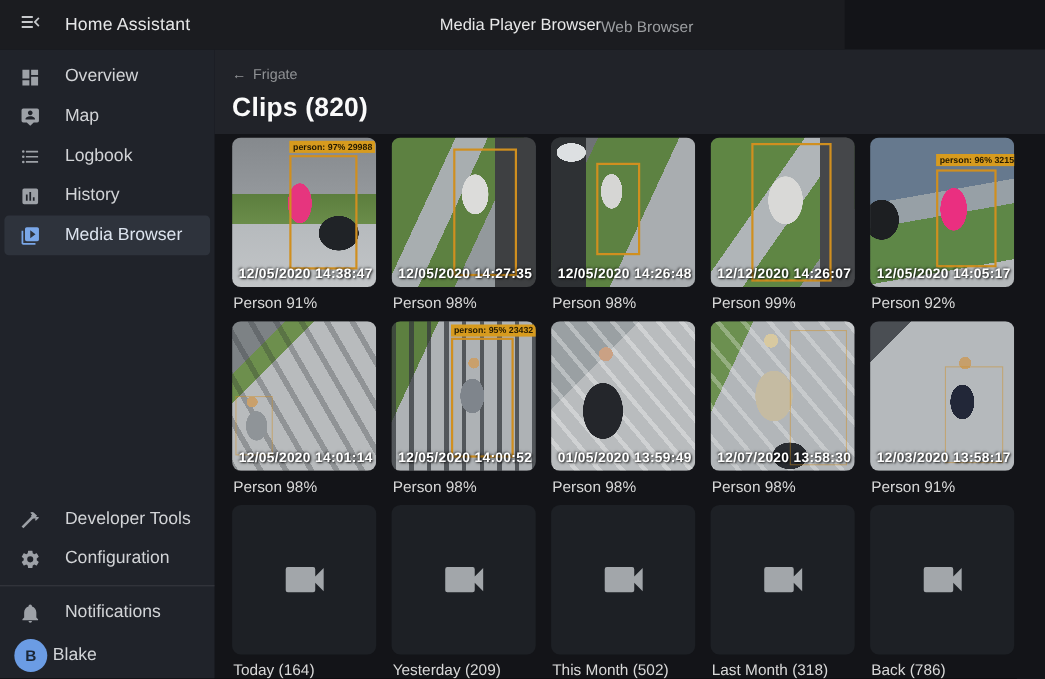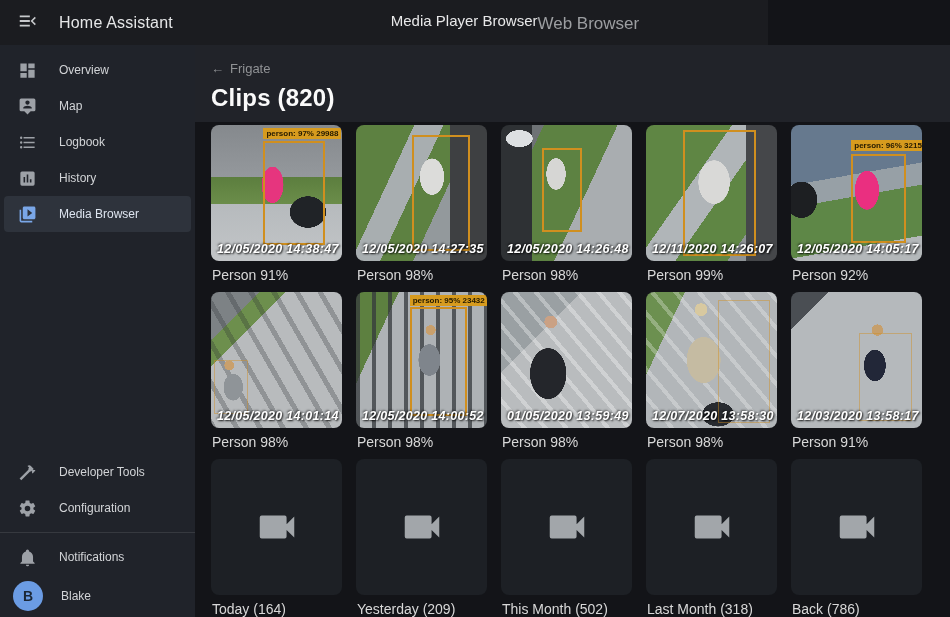"Web Browser" #mp-subtitle { font-size: 17px -> 14px }
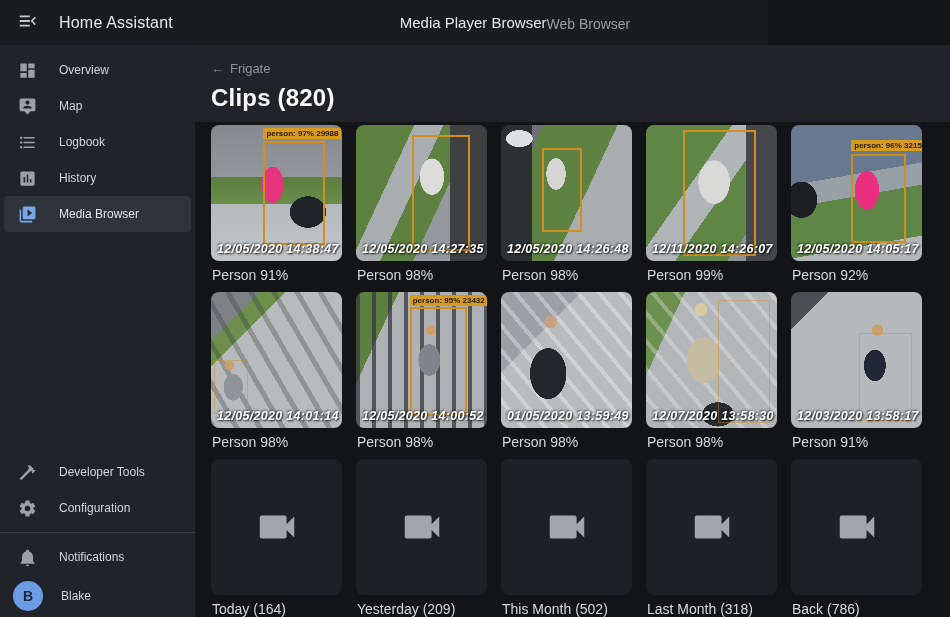"Overview" .sb-item .sb-label { font-size: 12px -> 16px }
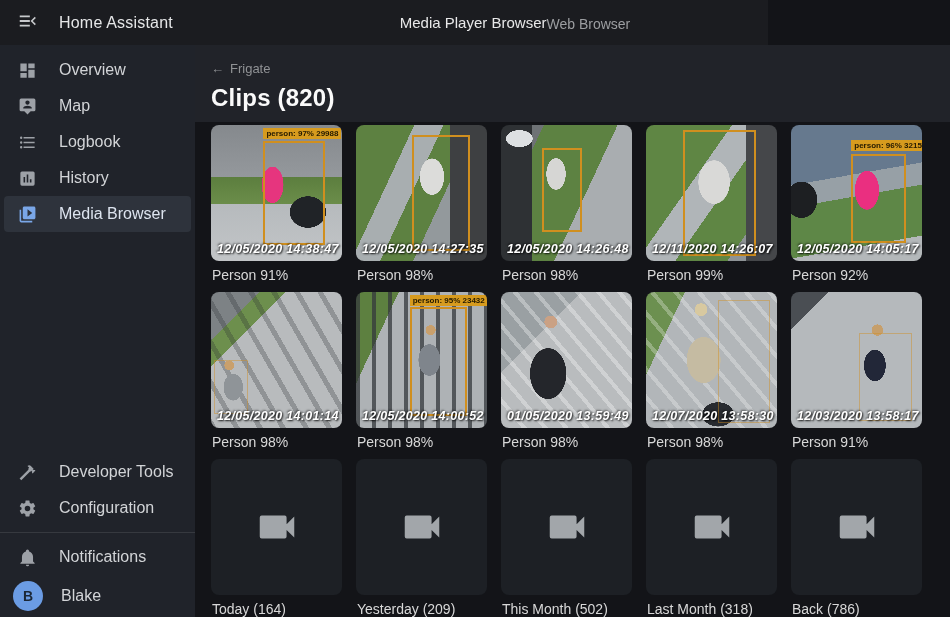"12/05/2020 14:38:47" .ts { font-style: italic -> none }
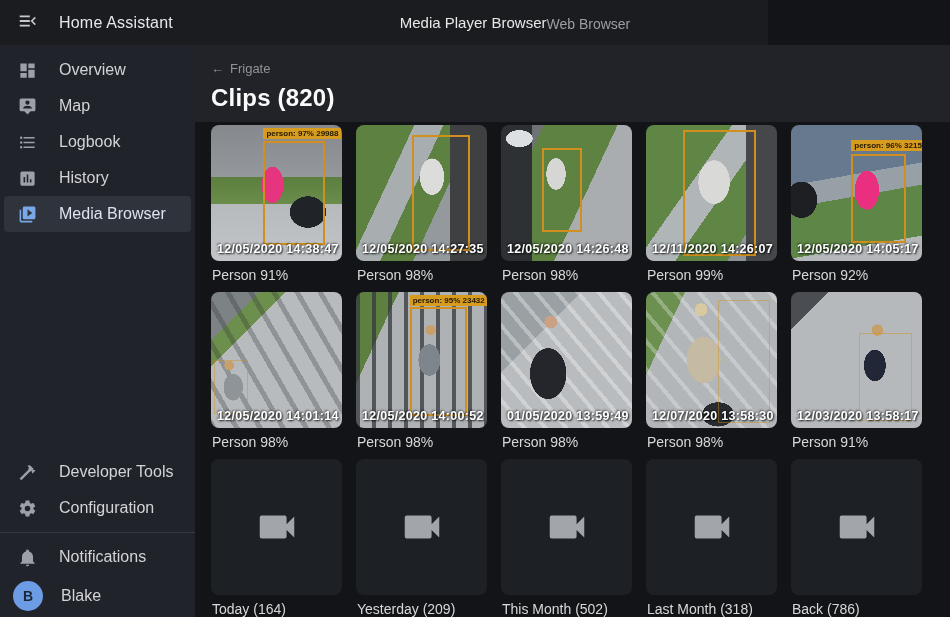"12/11/2020 14:26:07" div.ts { text: 12/11/2020 -> 12/12/2020 }
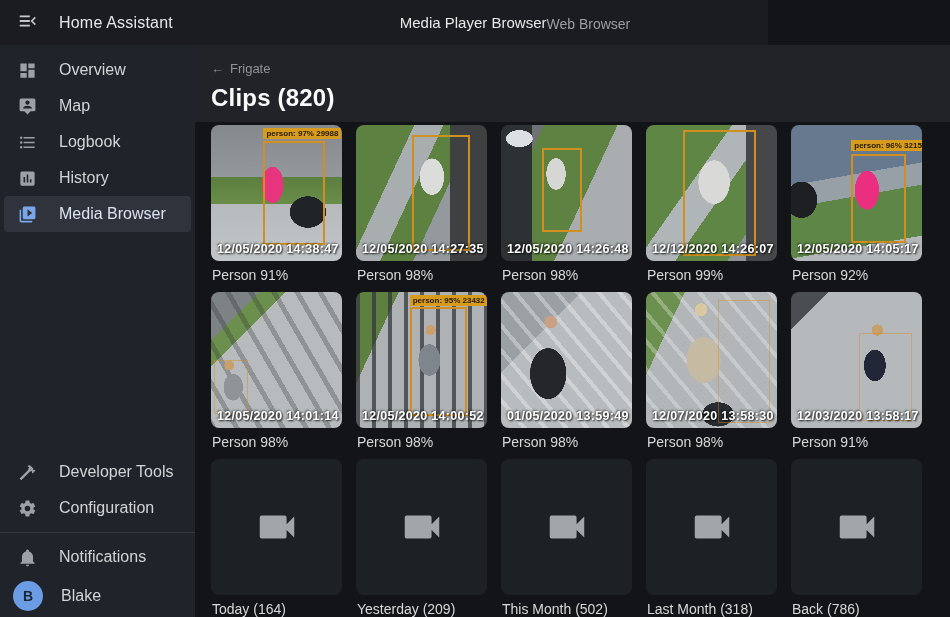"Blake" .sb-user .sb-label { margin-left: 18px -> 5px }
